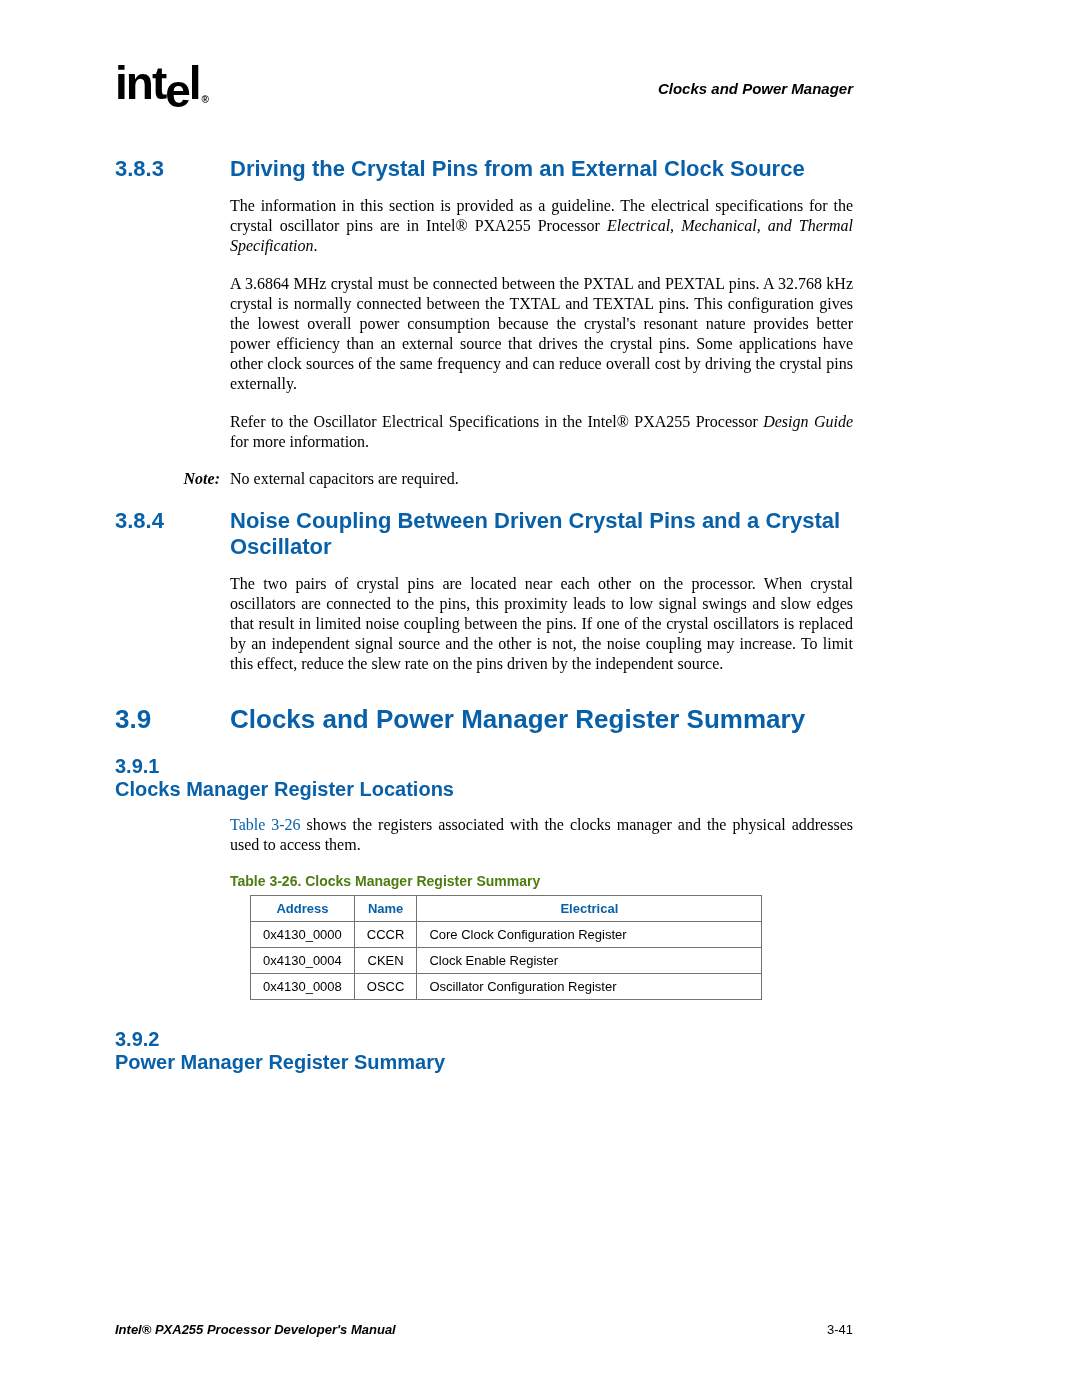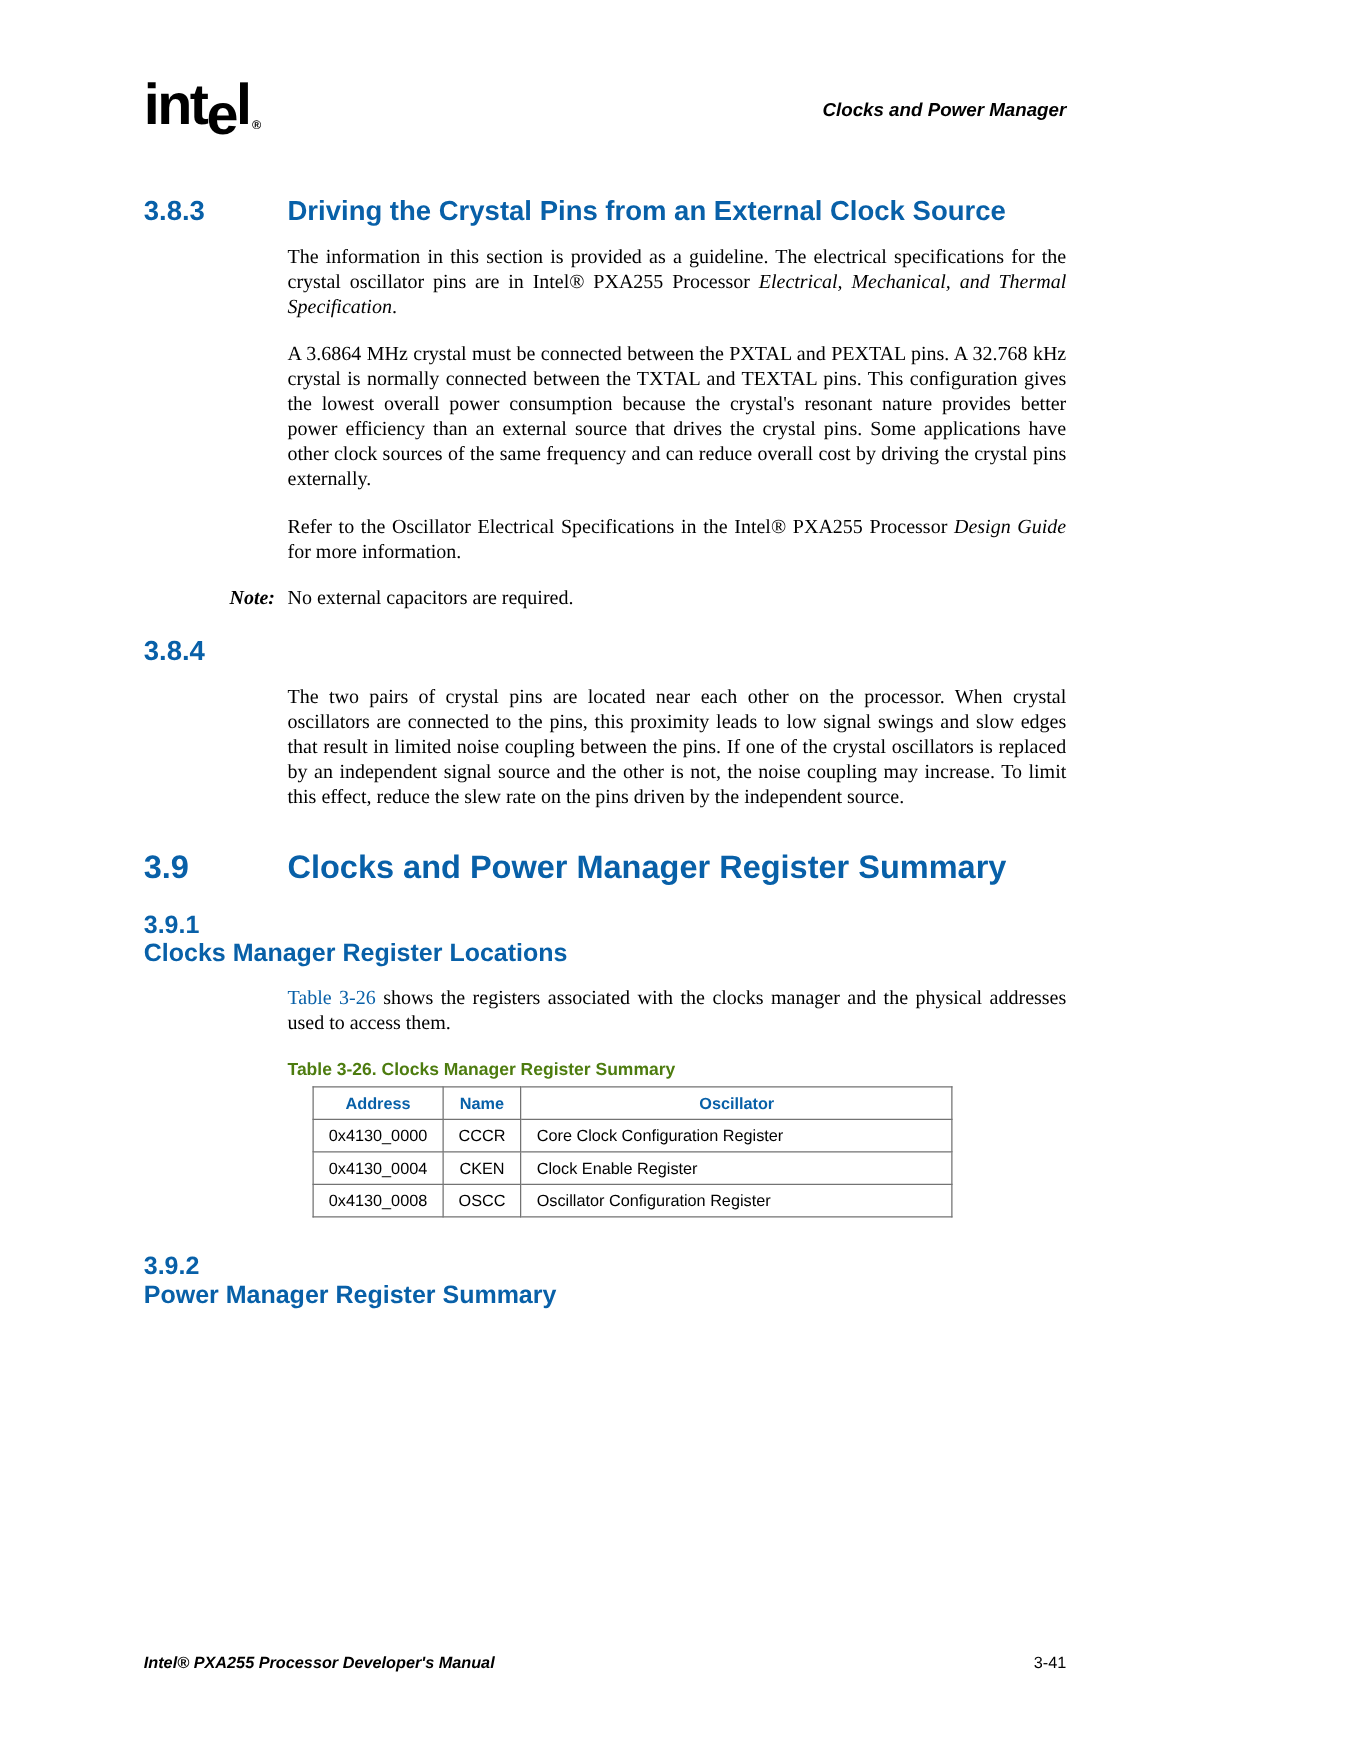"Noise Coupling Between Driven Crystal" div.title-col { html: none -> <div>Noise Coupling Between Driven Crystal Pins and a Crystal Oscillator</div> }
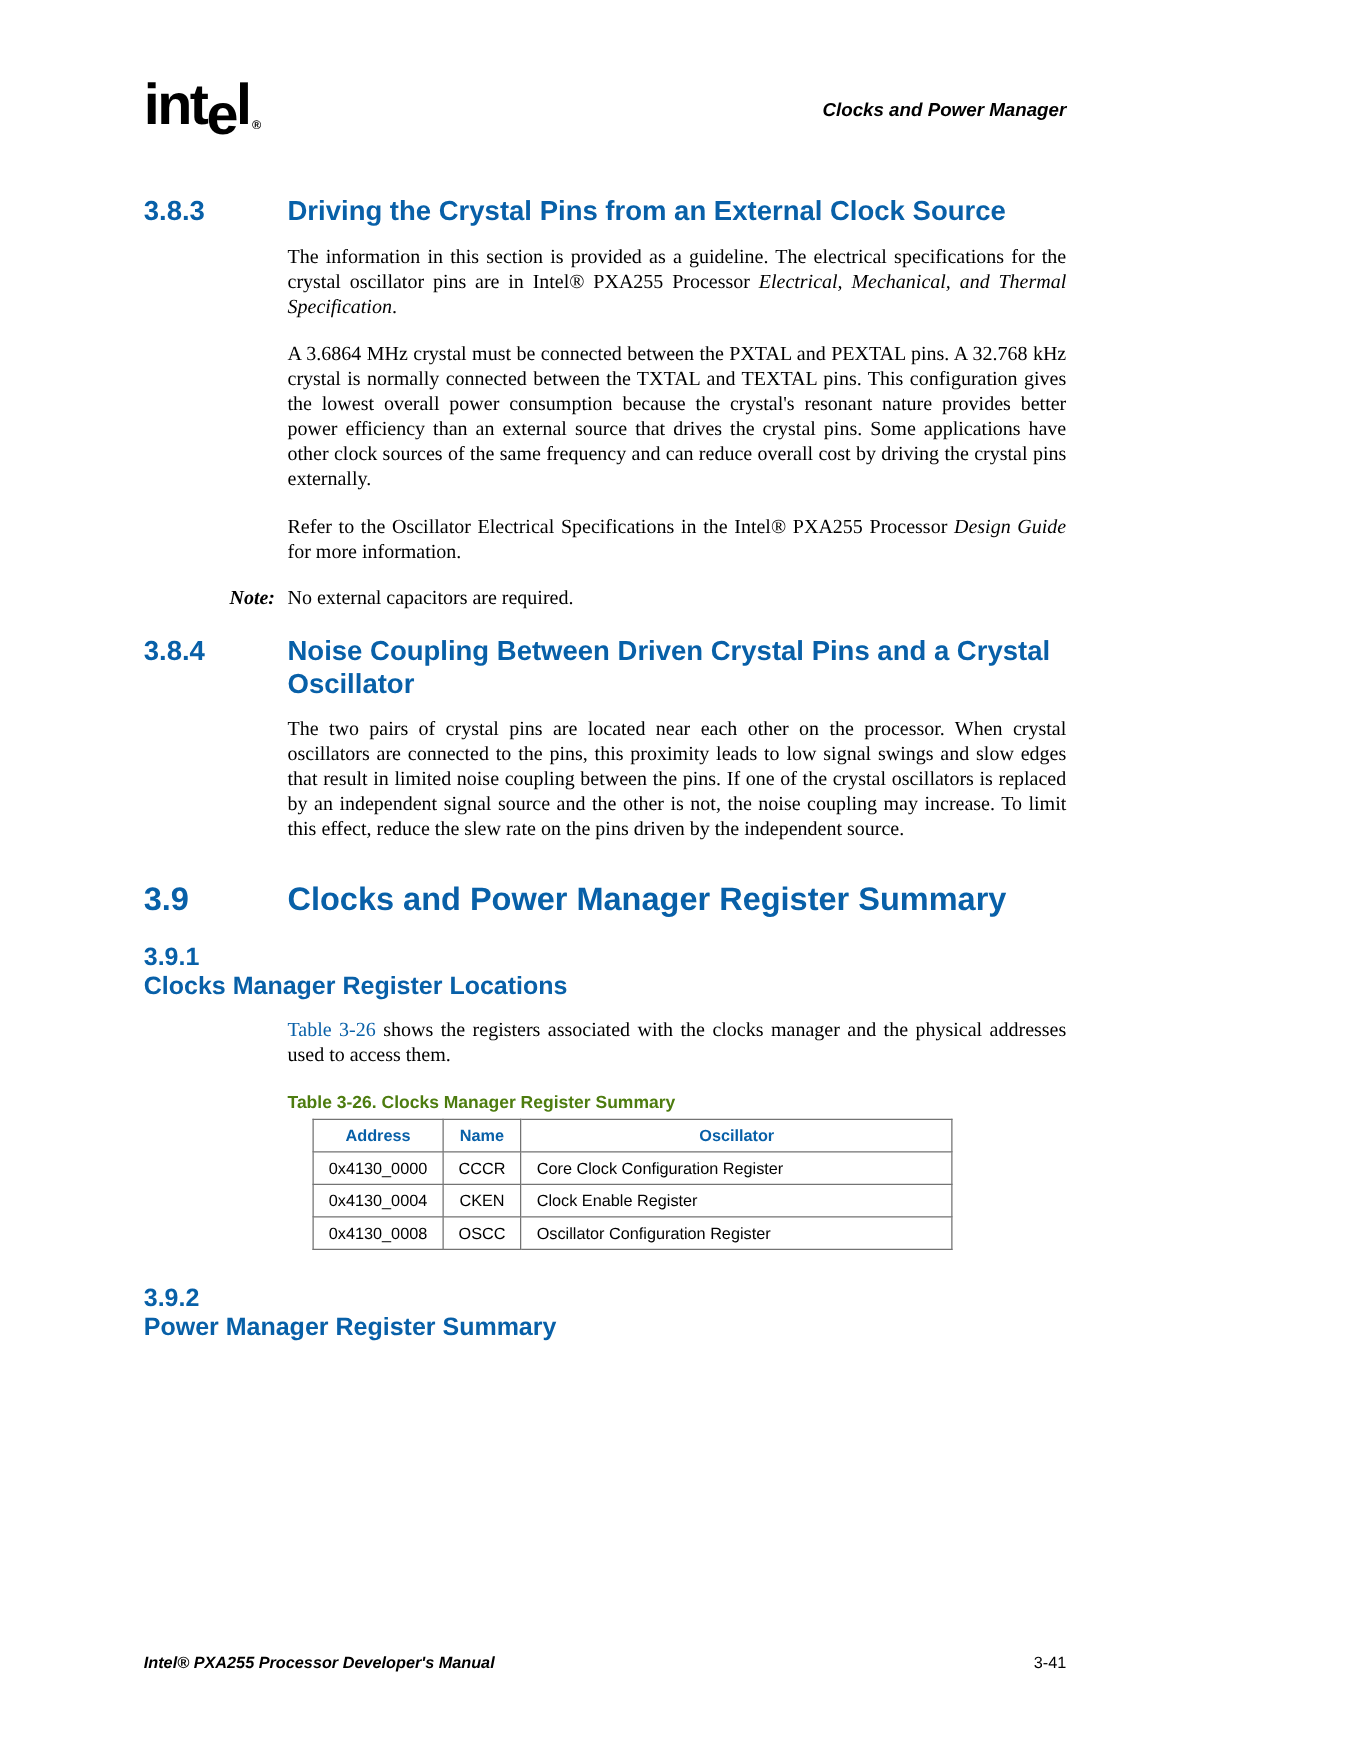"Oscillator" th { text: Oscillator -> Electrical }
